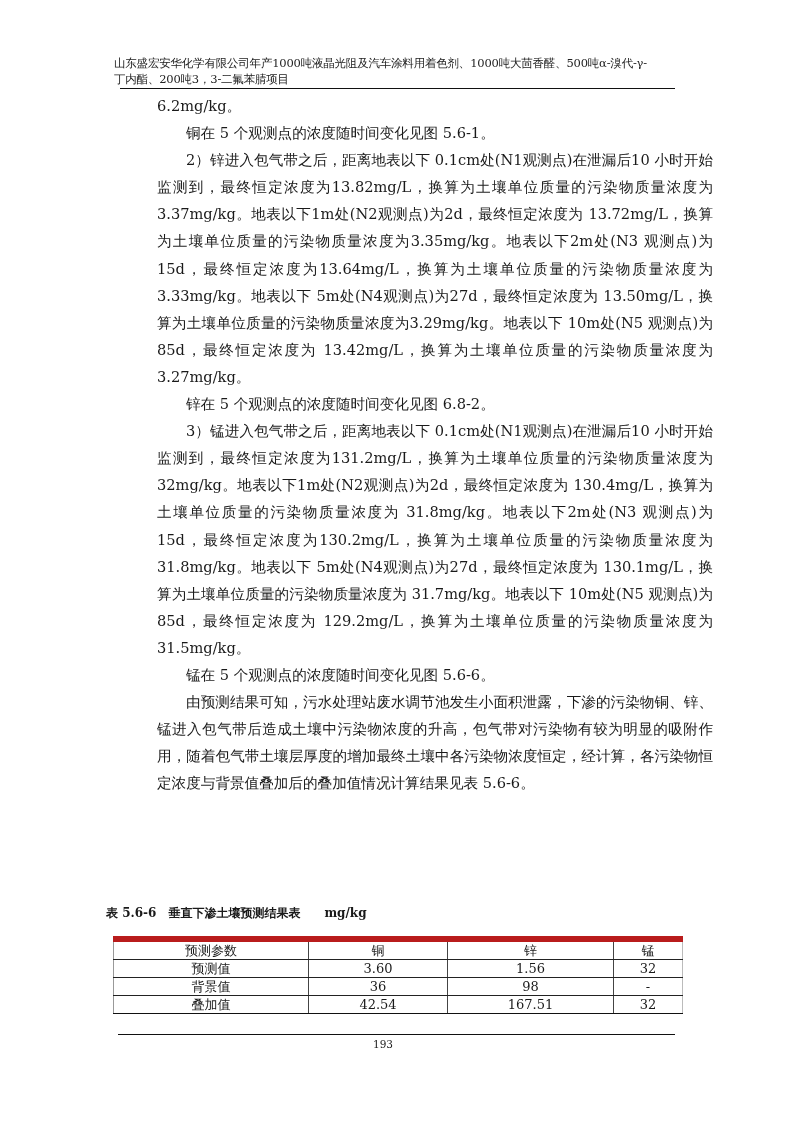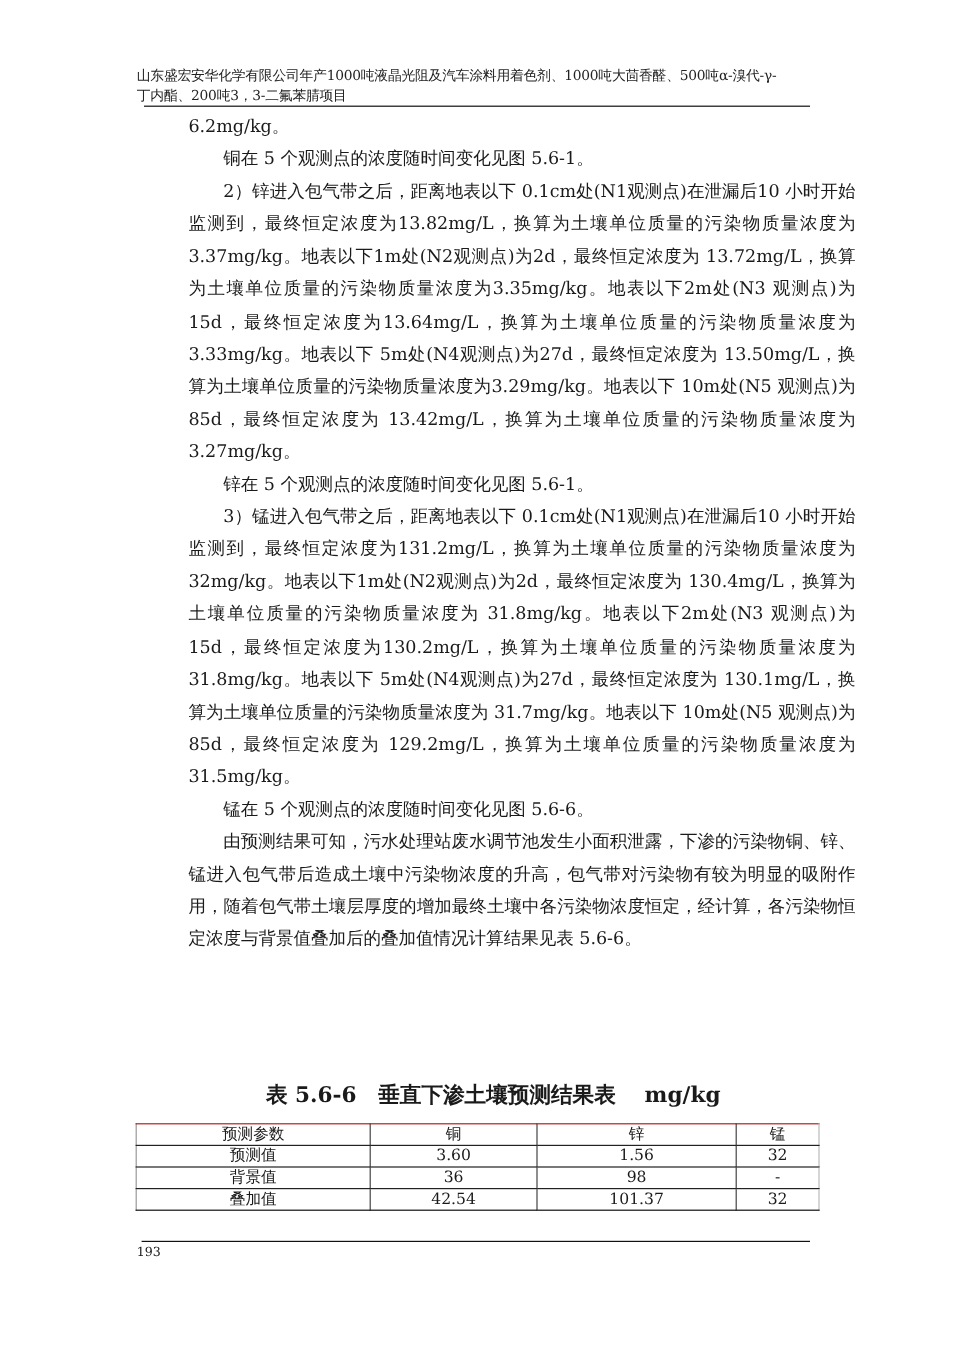"锌在 5 个观测点的浓度随时间变化见图 5.6-1。" p.indent { text: 5.6-1 -> 6.8-2 }
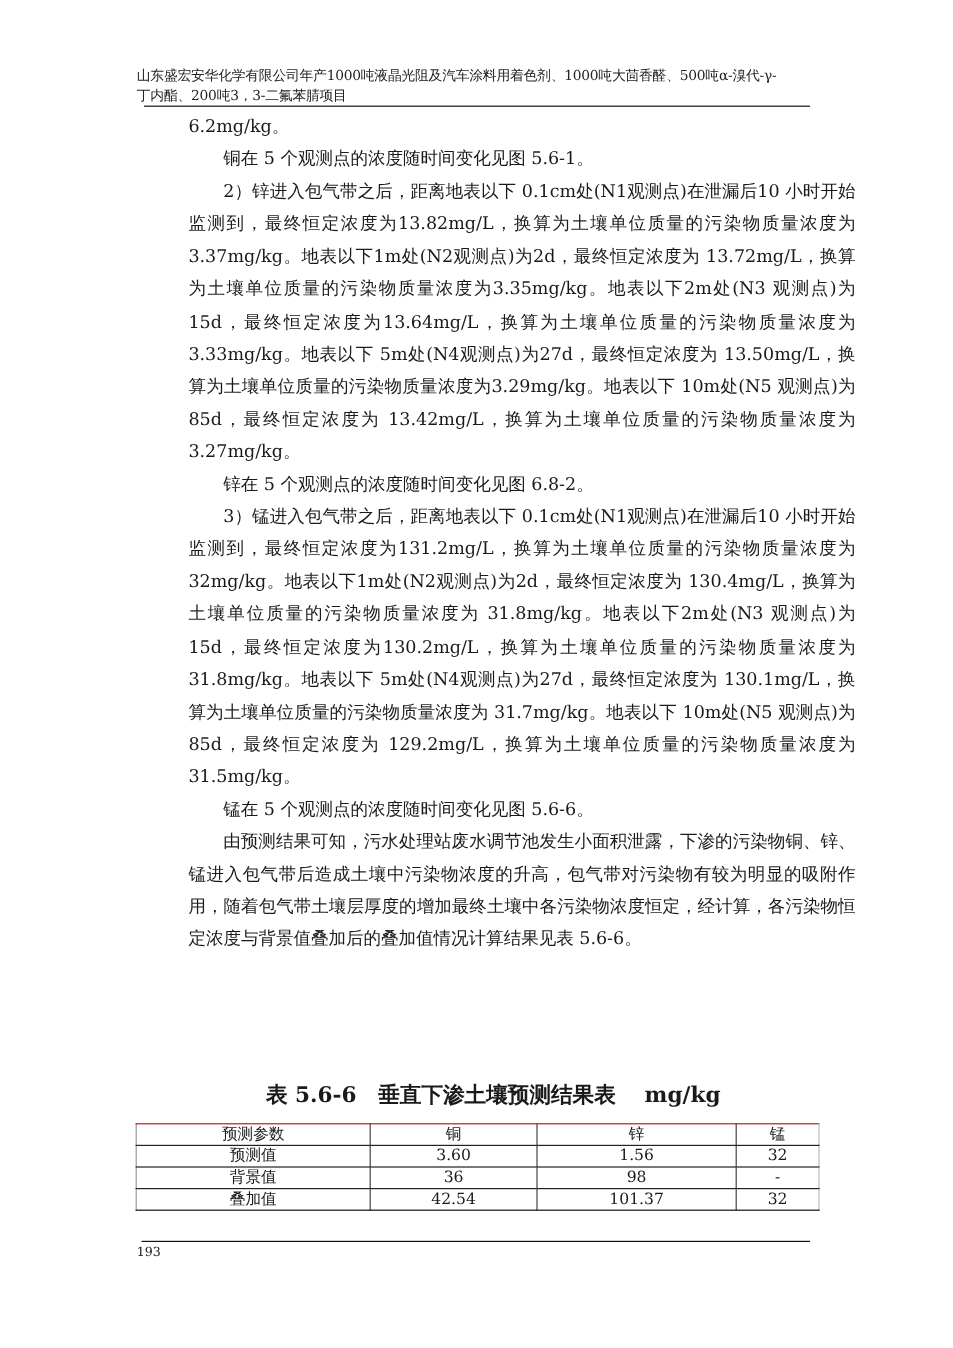"表 5.6-6 垂直下渗土壤预测结果表 mg/kg" .table-caption { font-size: 18px -> 12px; left: 128px -> 106px; text-align: center -> left }
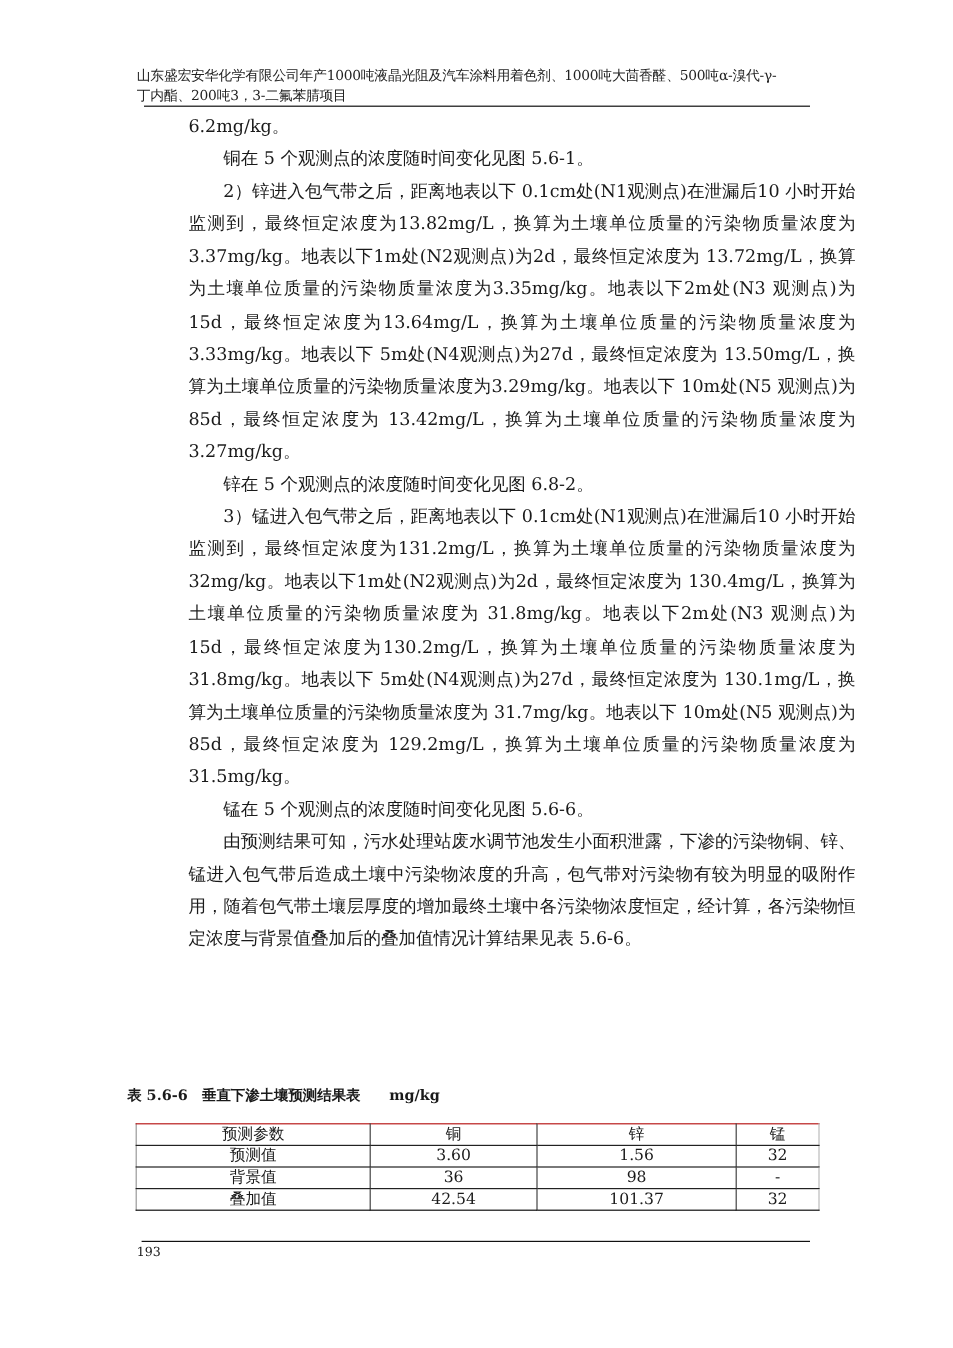"预测参数" .result-table tr:first-child td { border-top: 1px solid #b91c1c -> 6px solid #b91c1c; font-family: none -> Liberation Serif, serif }
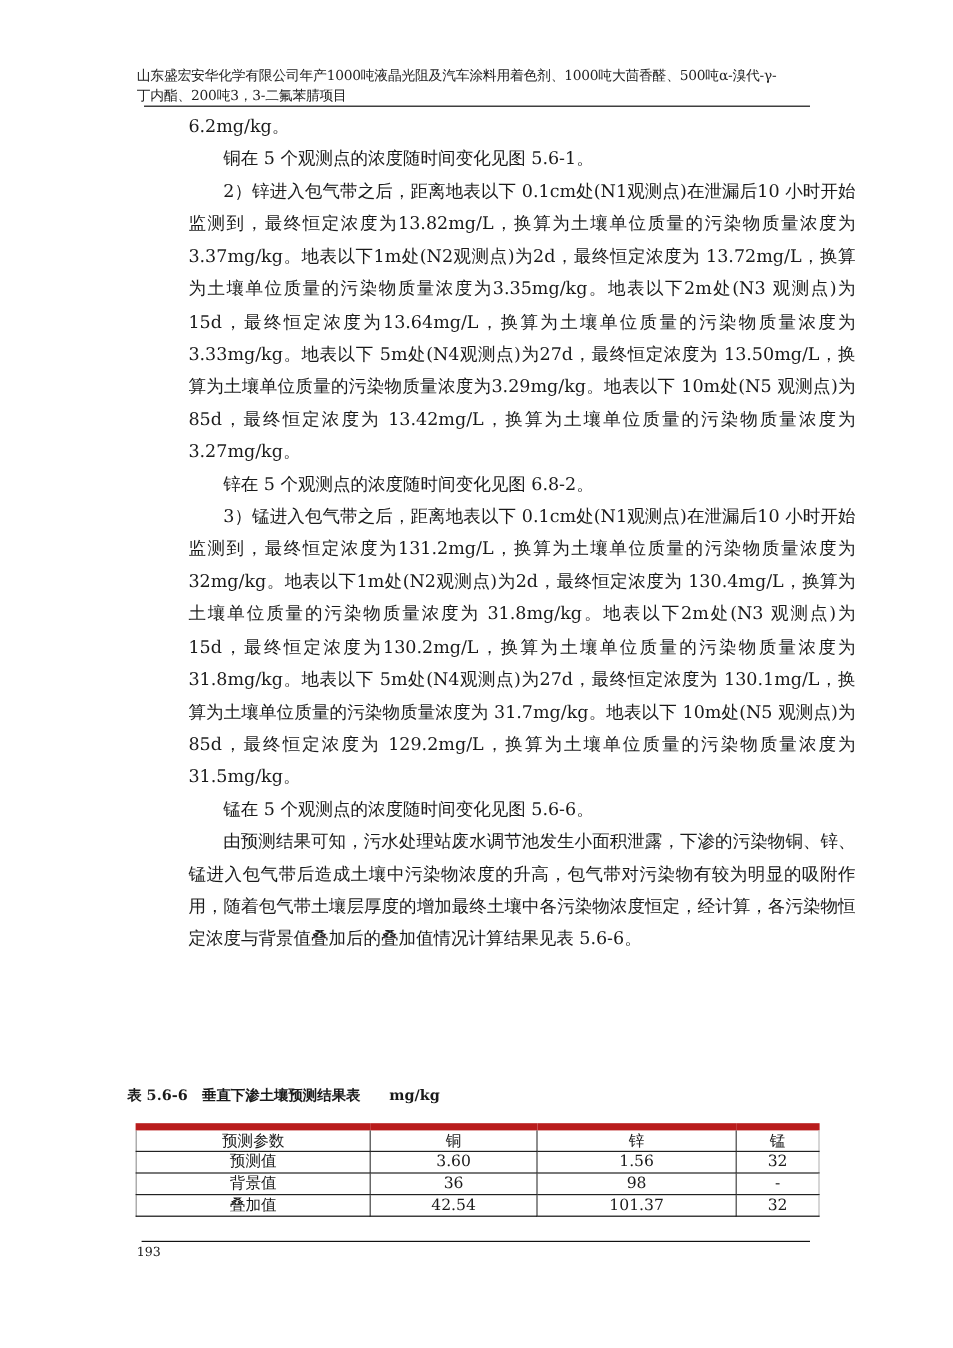"101.37" td { text: 101.37 -> 167.51 }
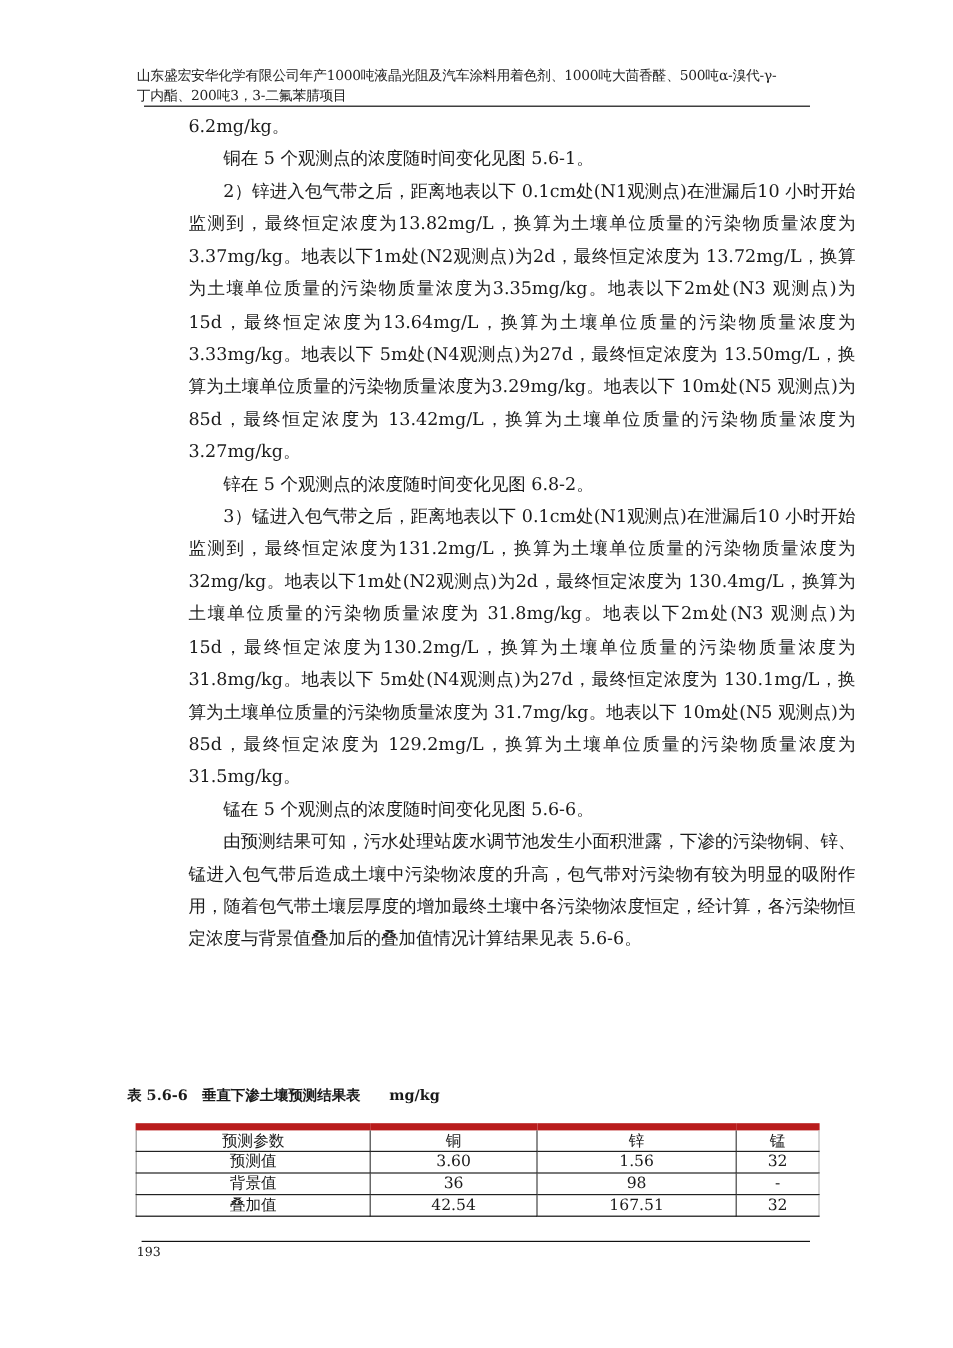"193" .page-number { left: 114px -> 100px; text-align: none -> center }
